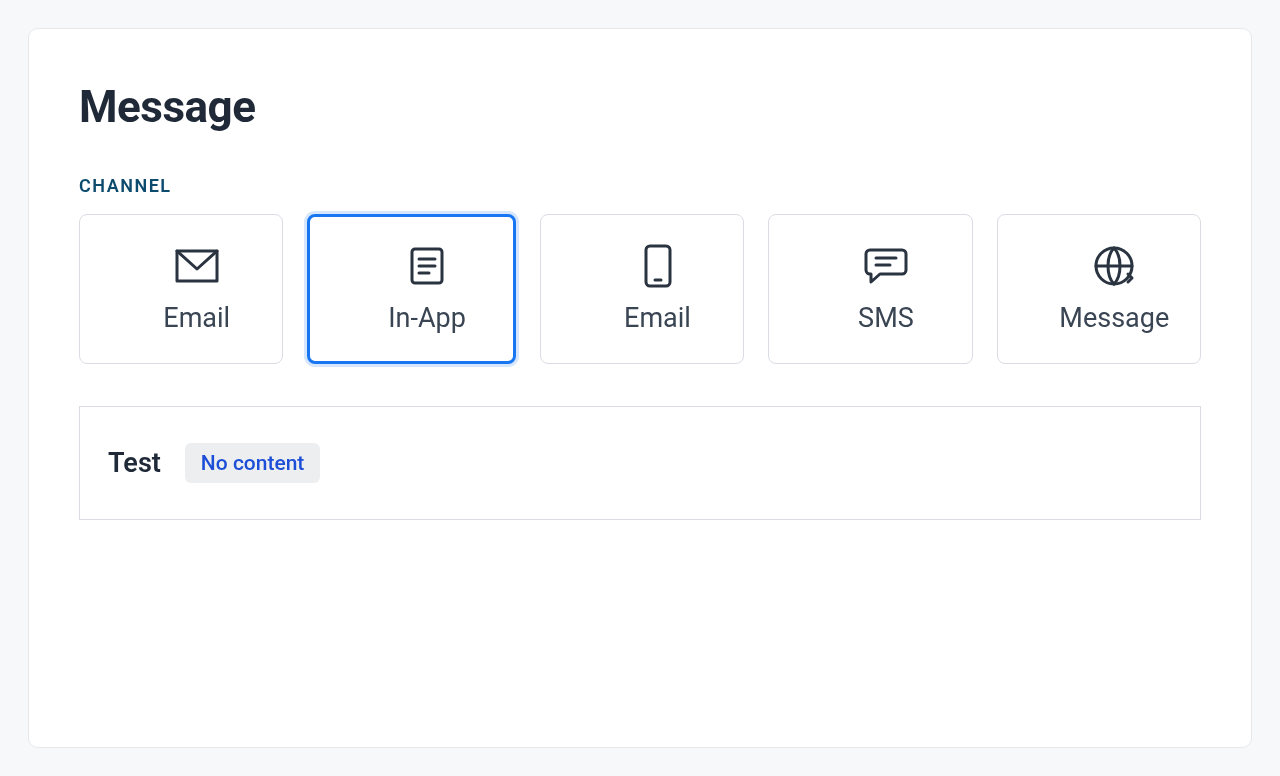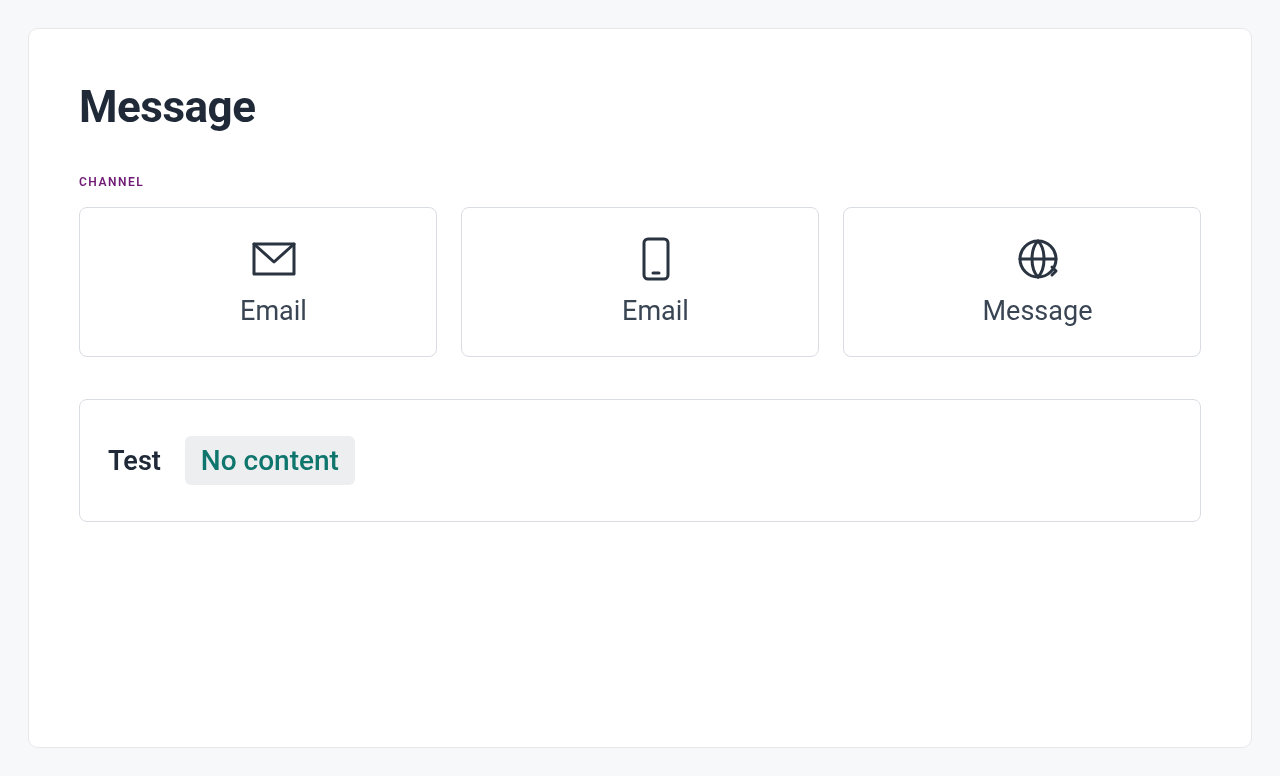"CHANNEL" .section-label { color: #701a75 -> #0c4a6e; font-size: 12px -> 18px }
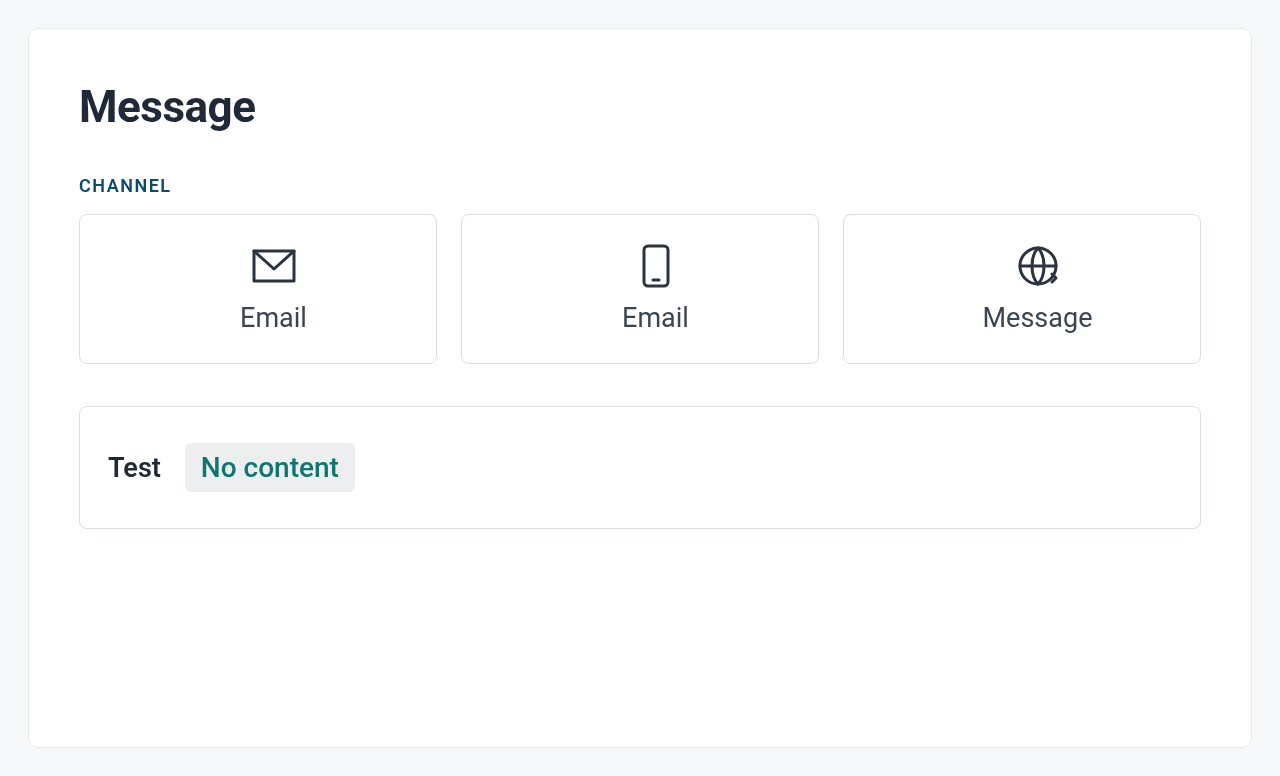"In-App" div.channel { html: none -> <div> <span> <svg> <rect></rect> <line></line> <line></line> <line></line> </svg> </span> <span>In-App</span> </div> }
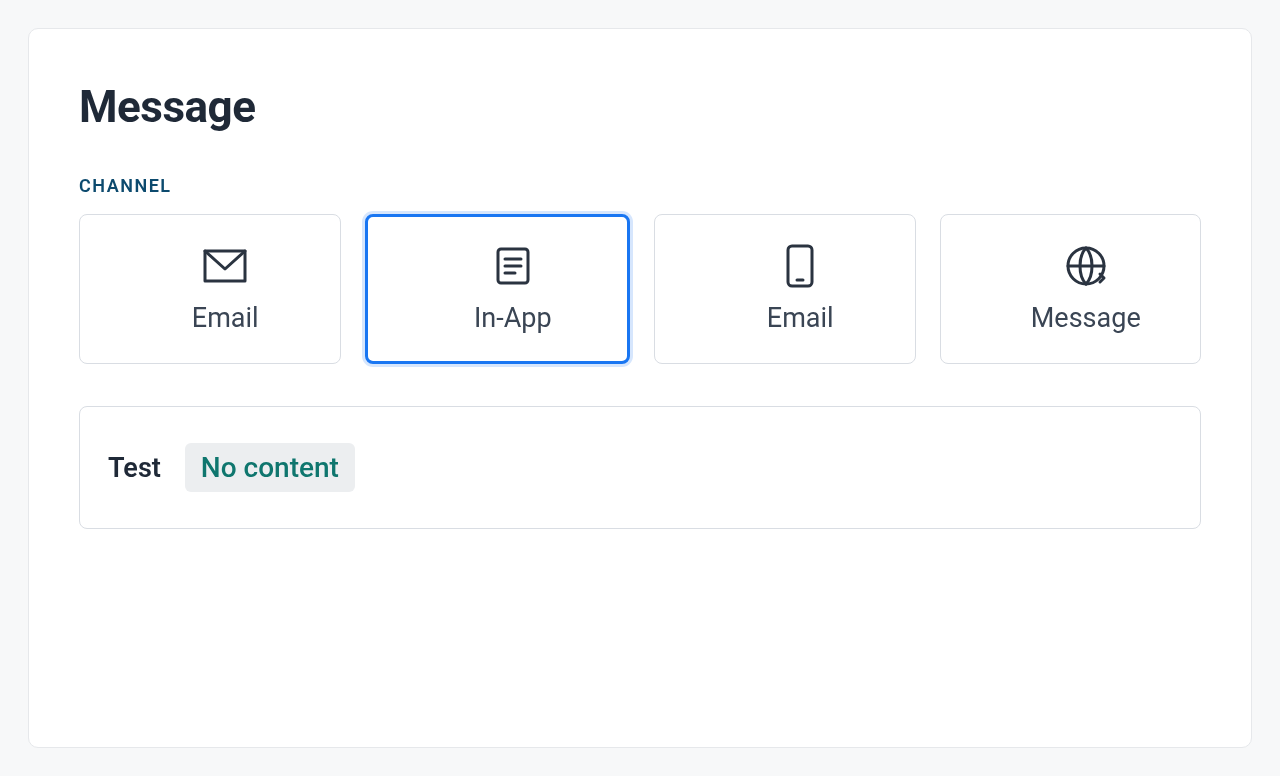"SMS" div.channel { html: none -> <div> <span> <svg> <path></path> <line></line> <line></line> </svg> </span> <span>SMS</span> </div> }
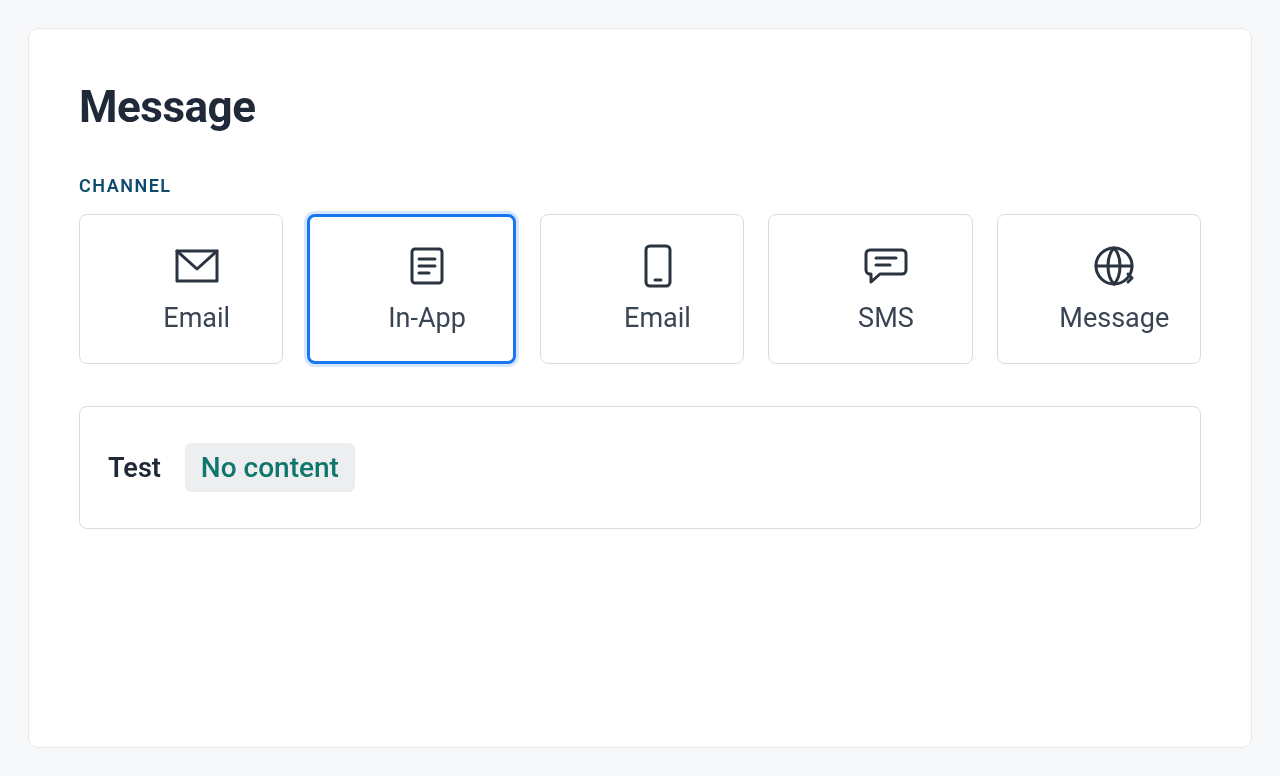"Test" .content-row { border-radius: 8px -> 0 }
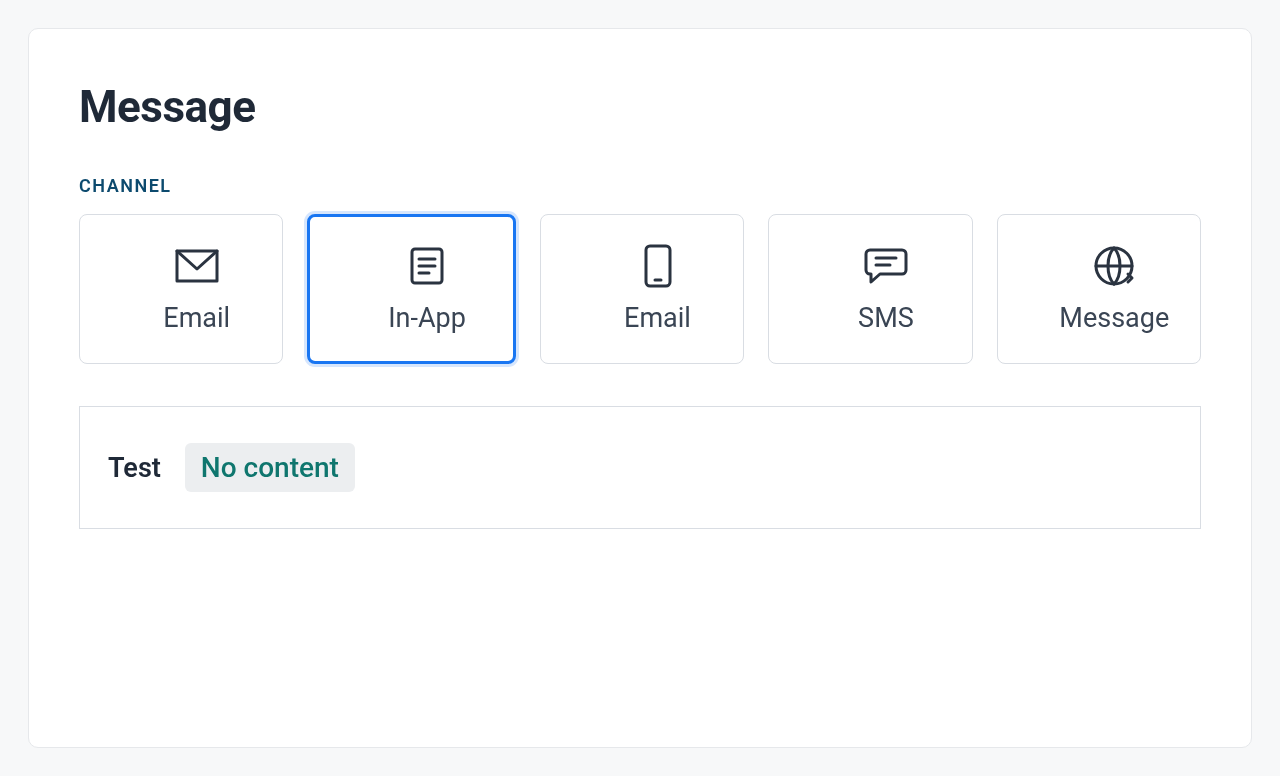"No content" .badge { color: #0f766e -> #1d4ed8; font-size: 28px -> 21px }
